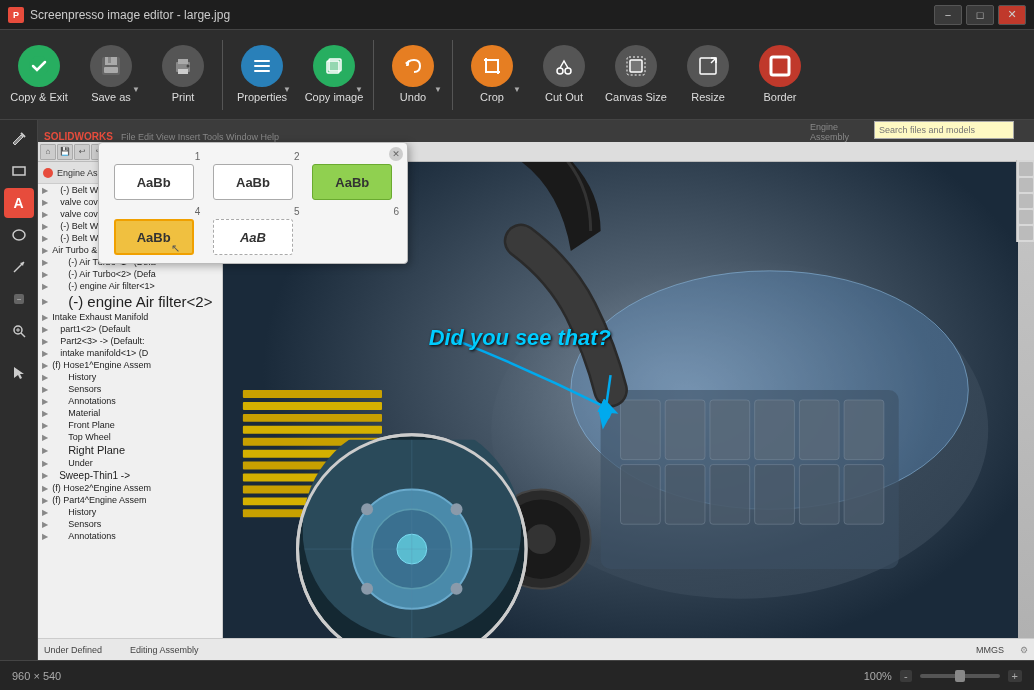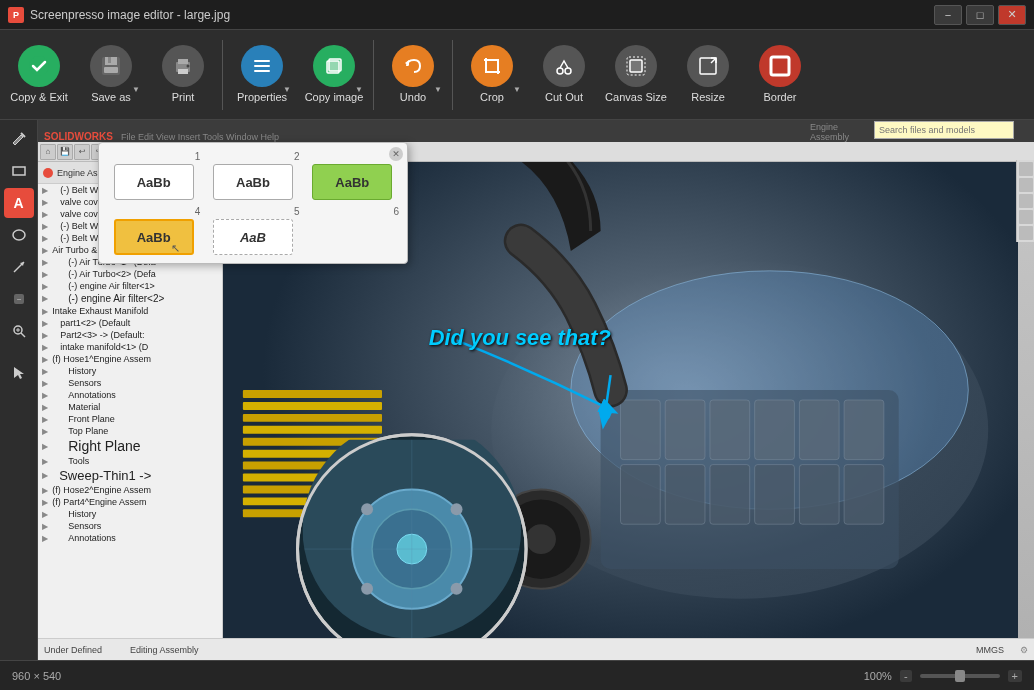"(-) engine Air filter<2>" span.sw-tree-indent2 { font-size: 10px -> 15px }
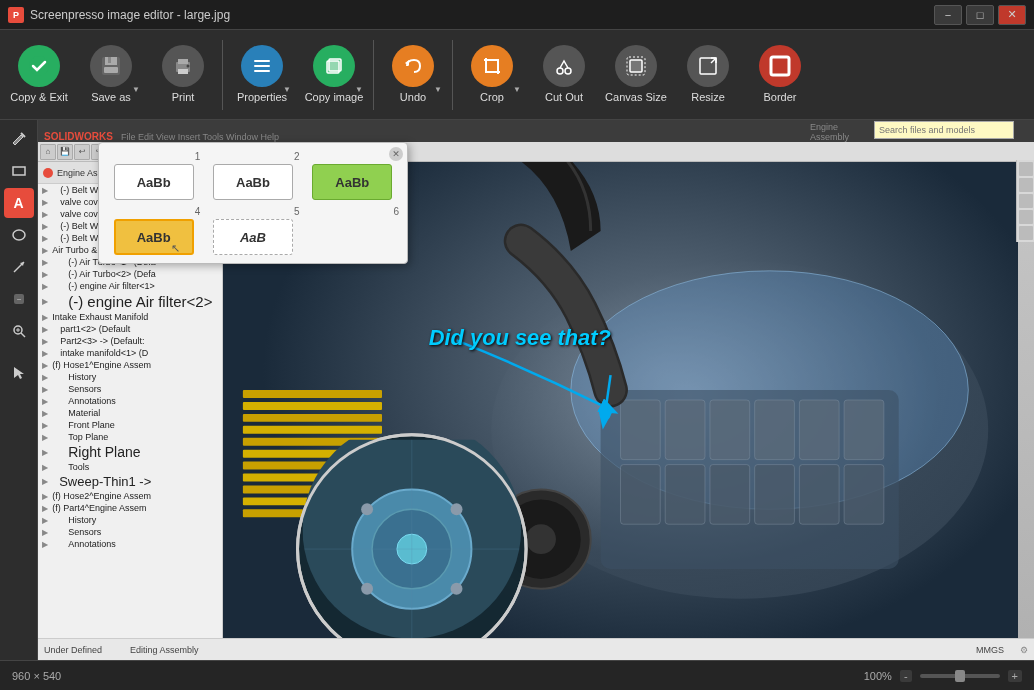"Top Plane" span.sw-tree-indent2 { text: Plane -> Wheel }
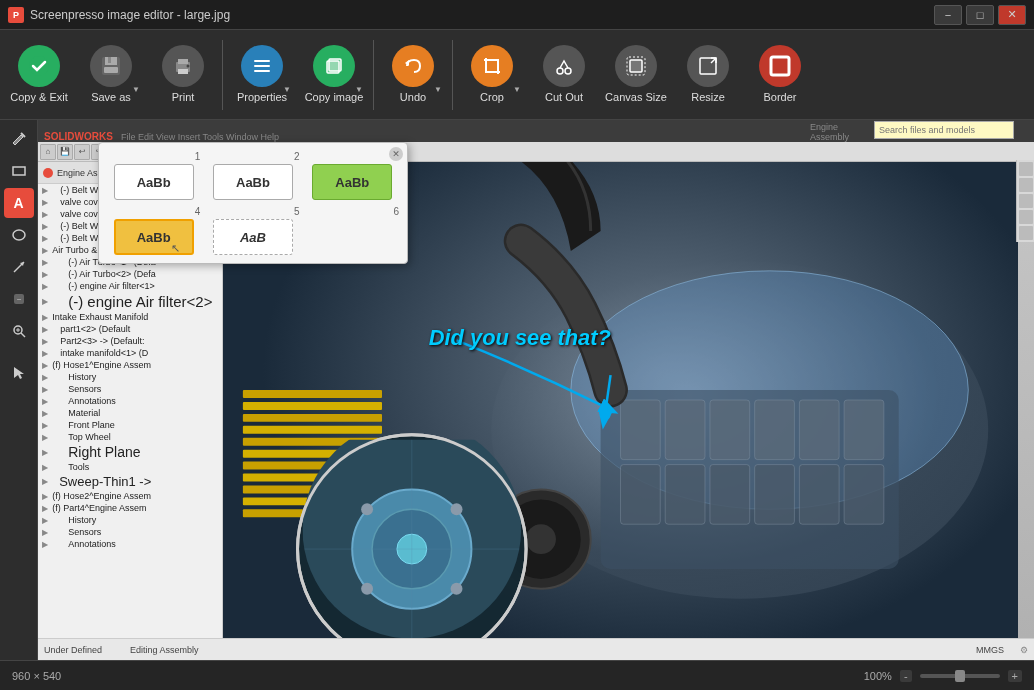"Right Plane" span.sw-tree-indent2 { font-size: 14px -> 11px }
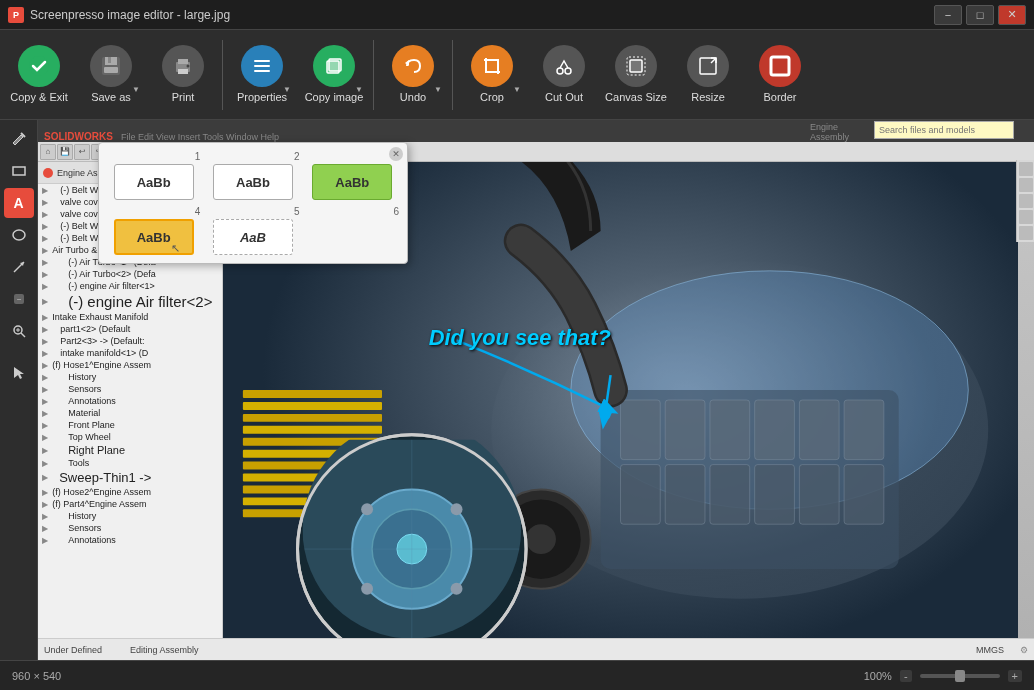"Tools" span.sw-tree-indent2 { text: Tools -> Under }
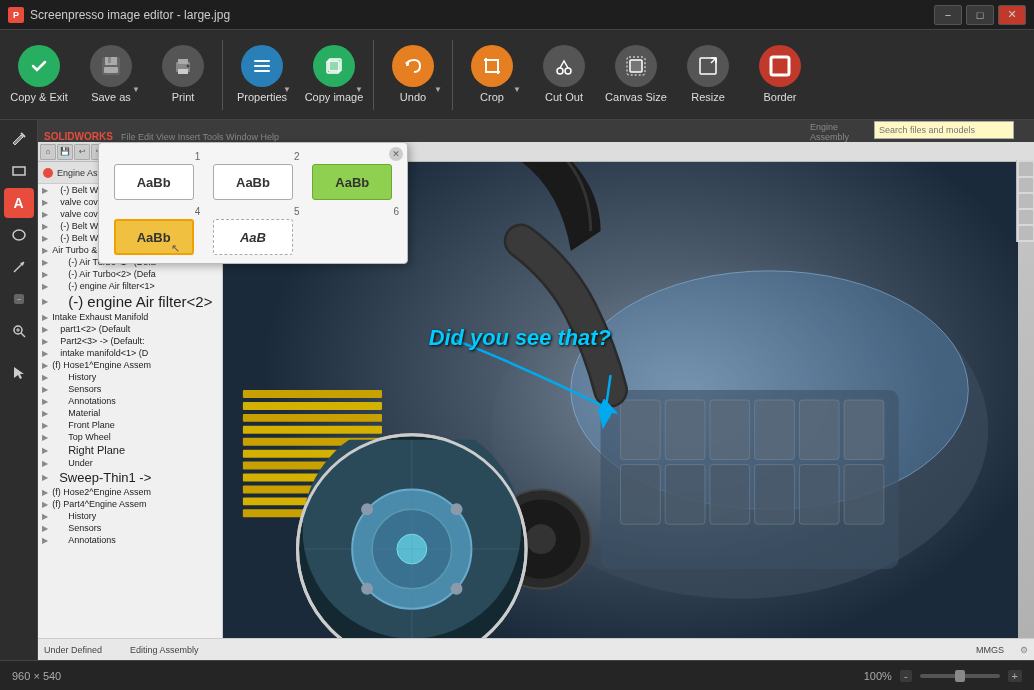"Sweep-Thin1 ->" span.sw-tree-indent2 { font-size: 13px -> 10px }
